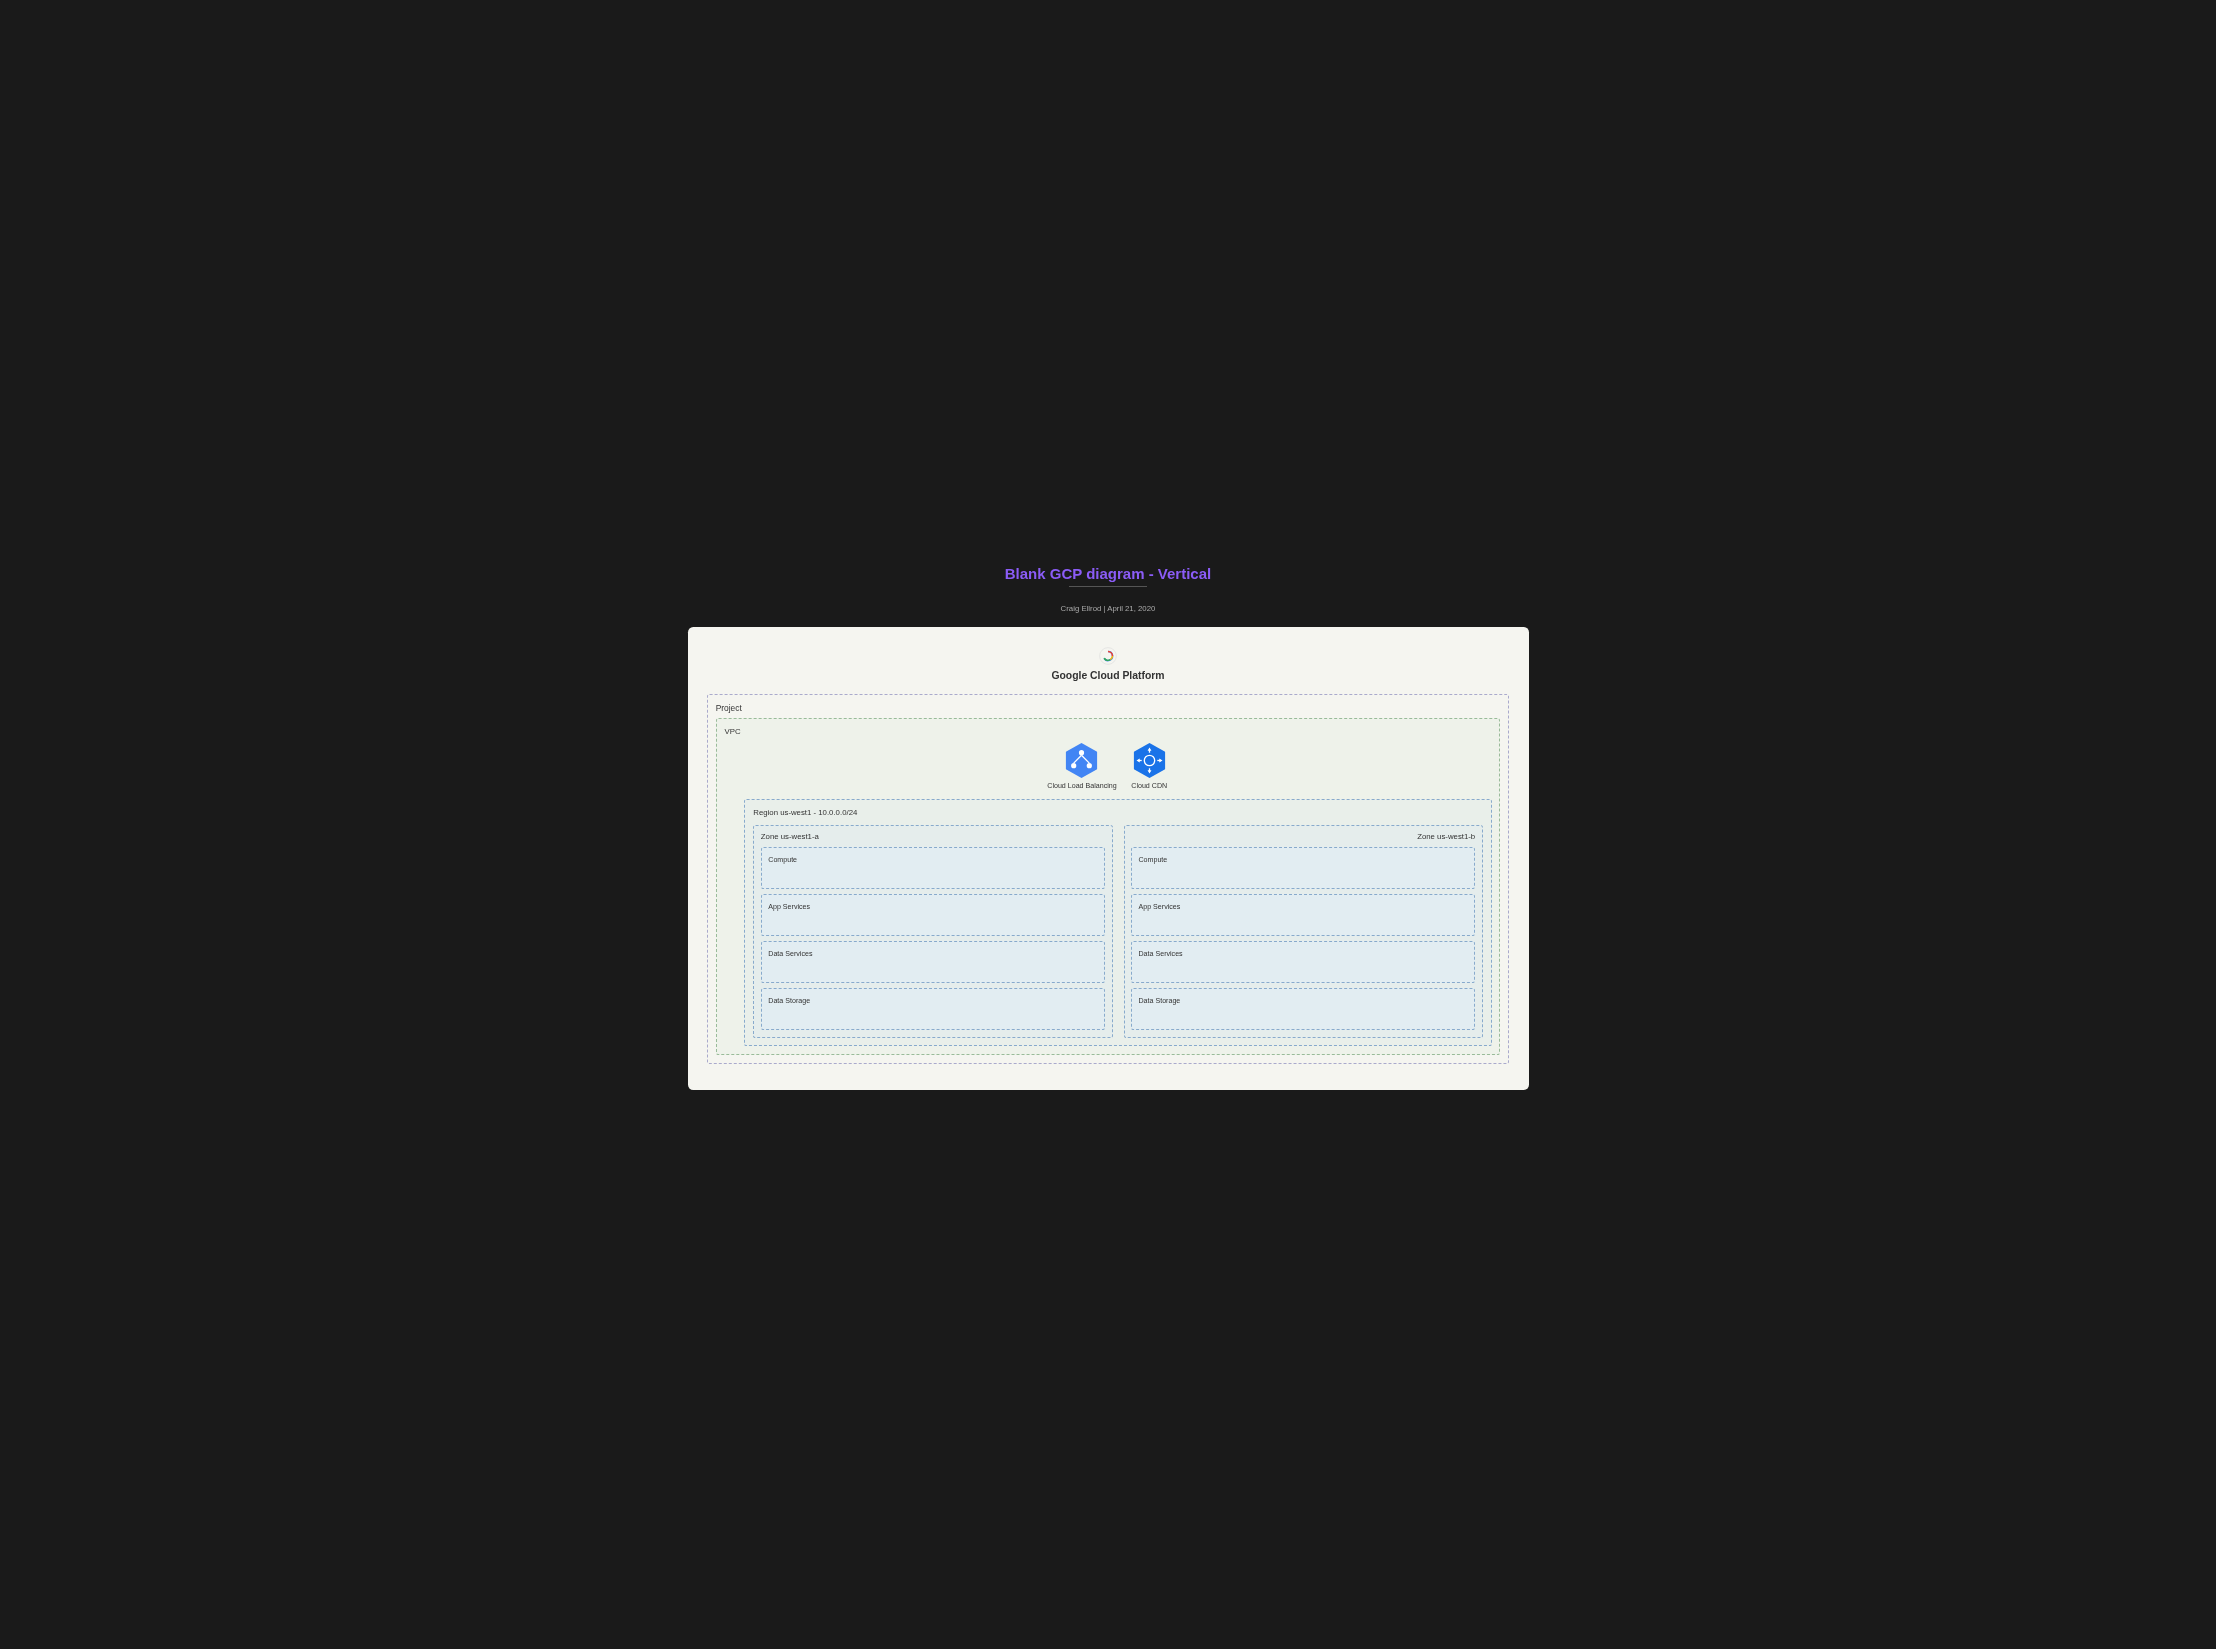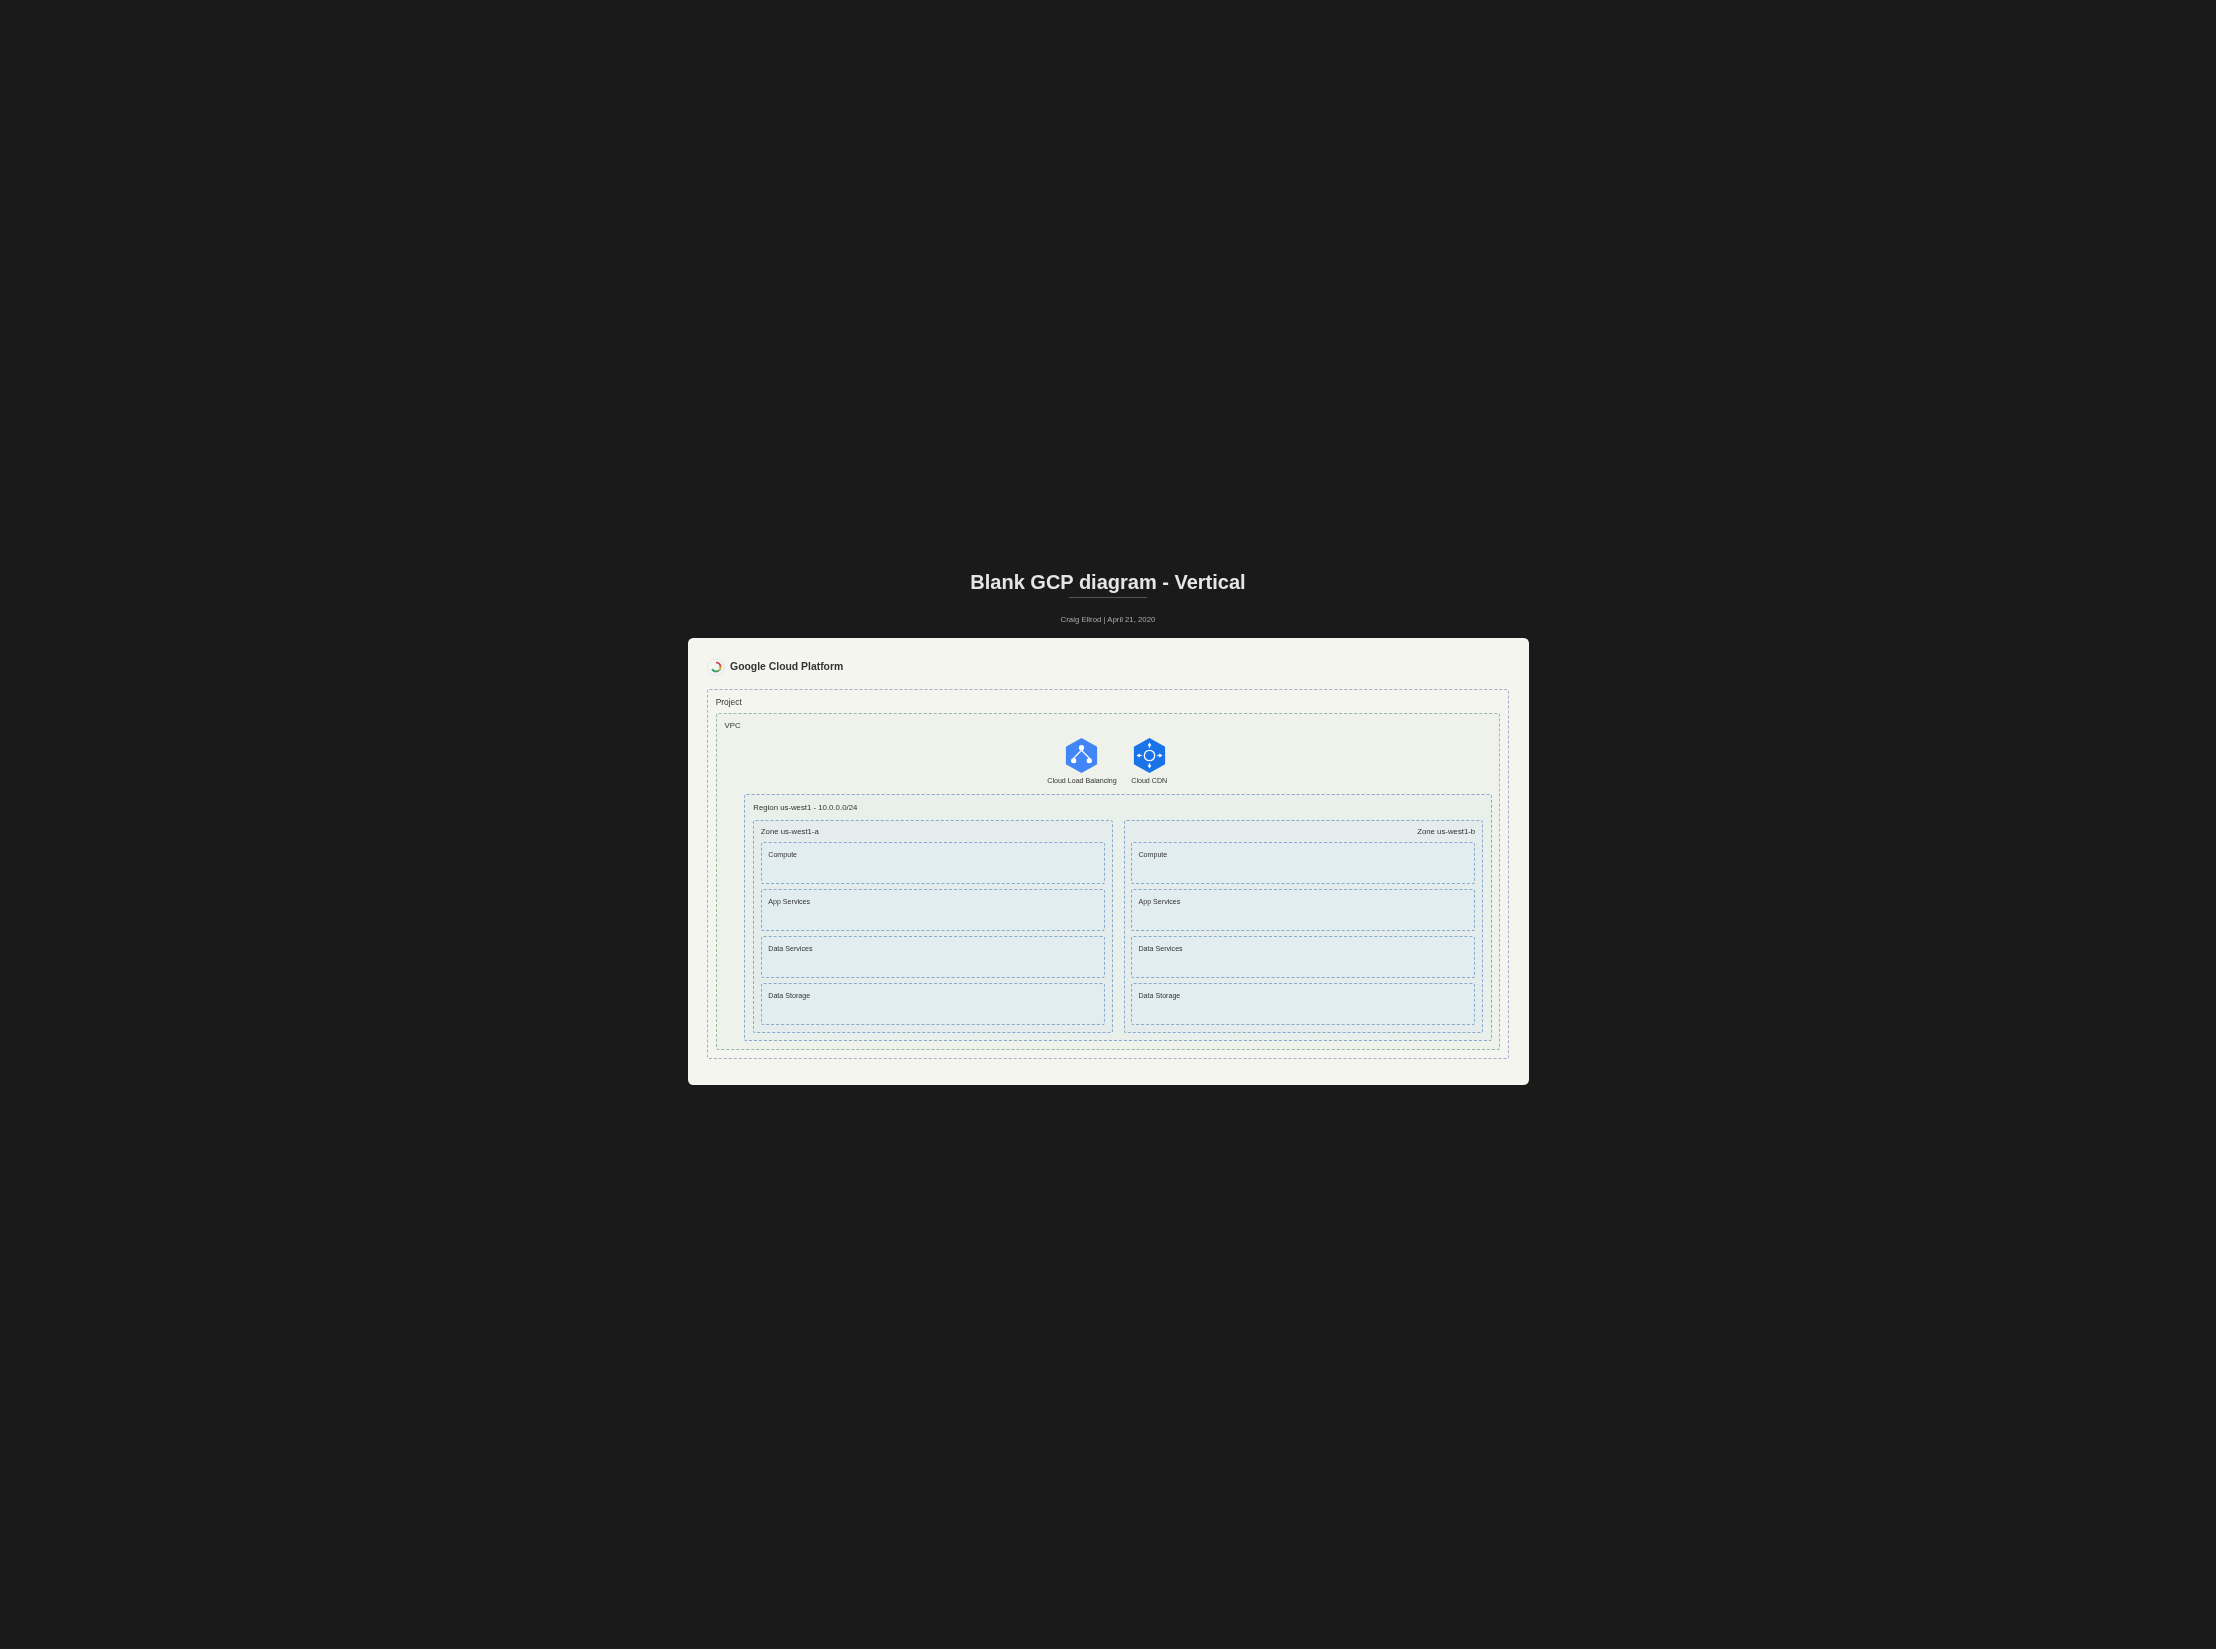"Blank GCP diagram - Vertical" .diagram-title { color: #e5e5e5 -> #8b5cf6; font-size: 20px -> 15px }
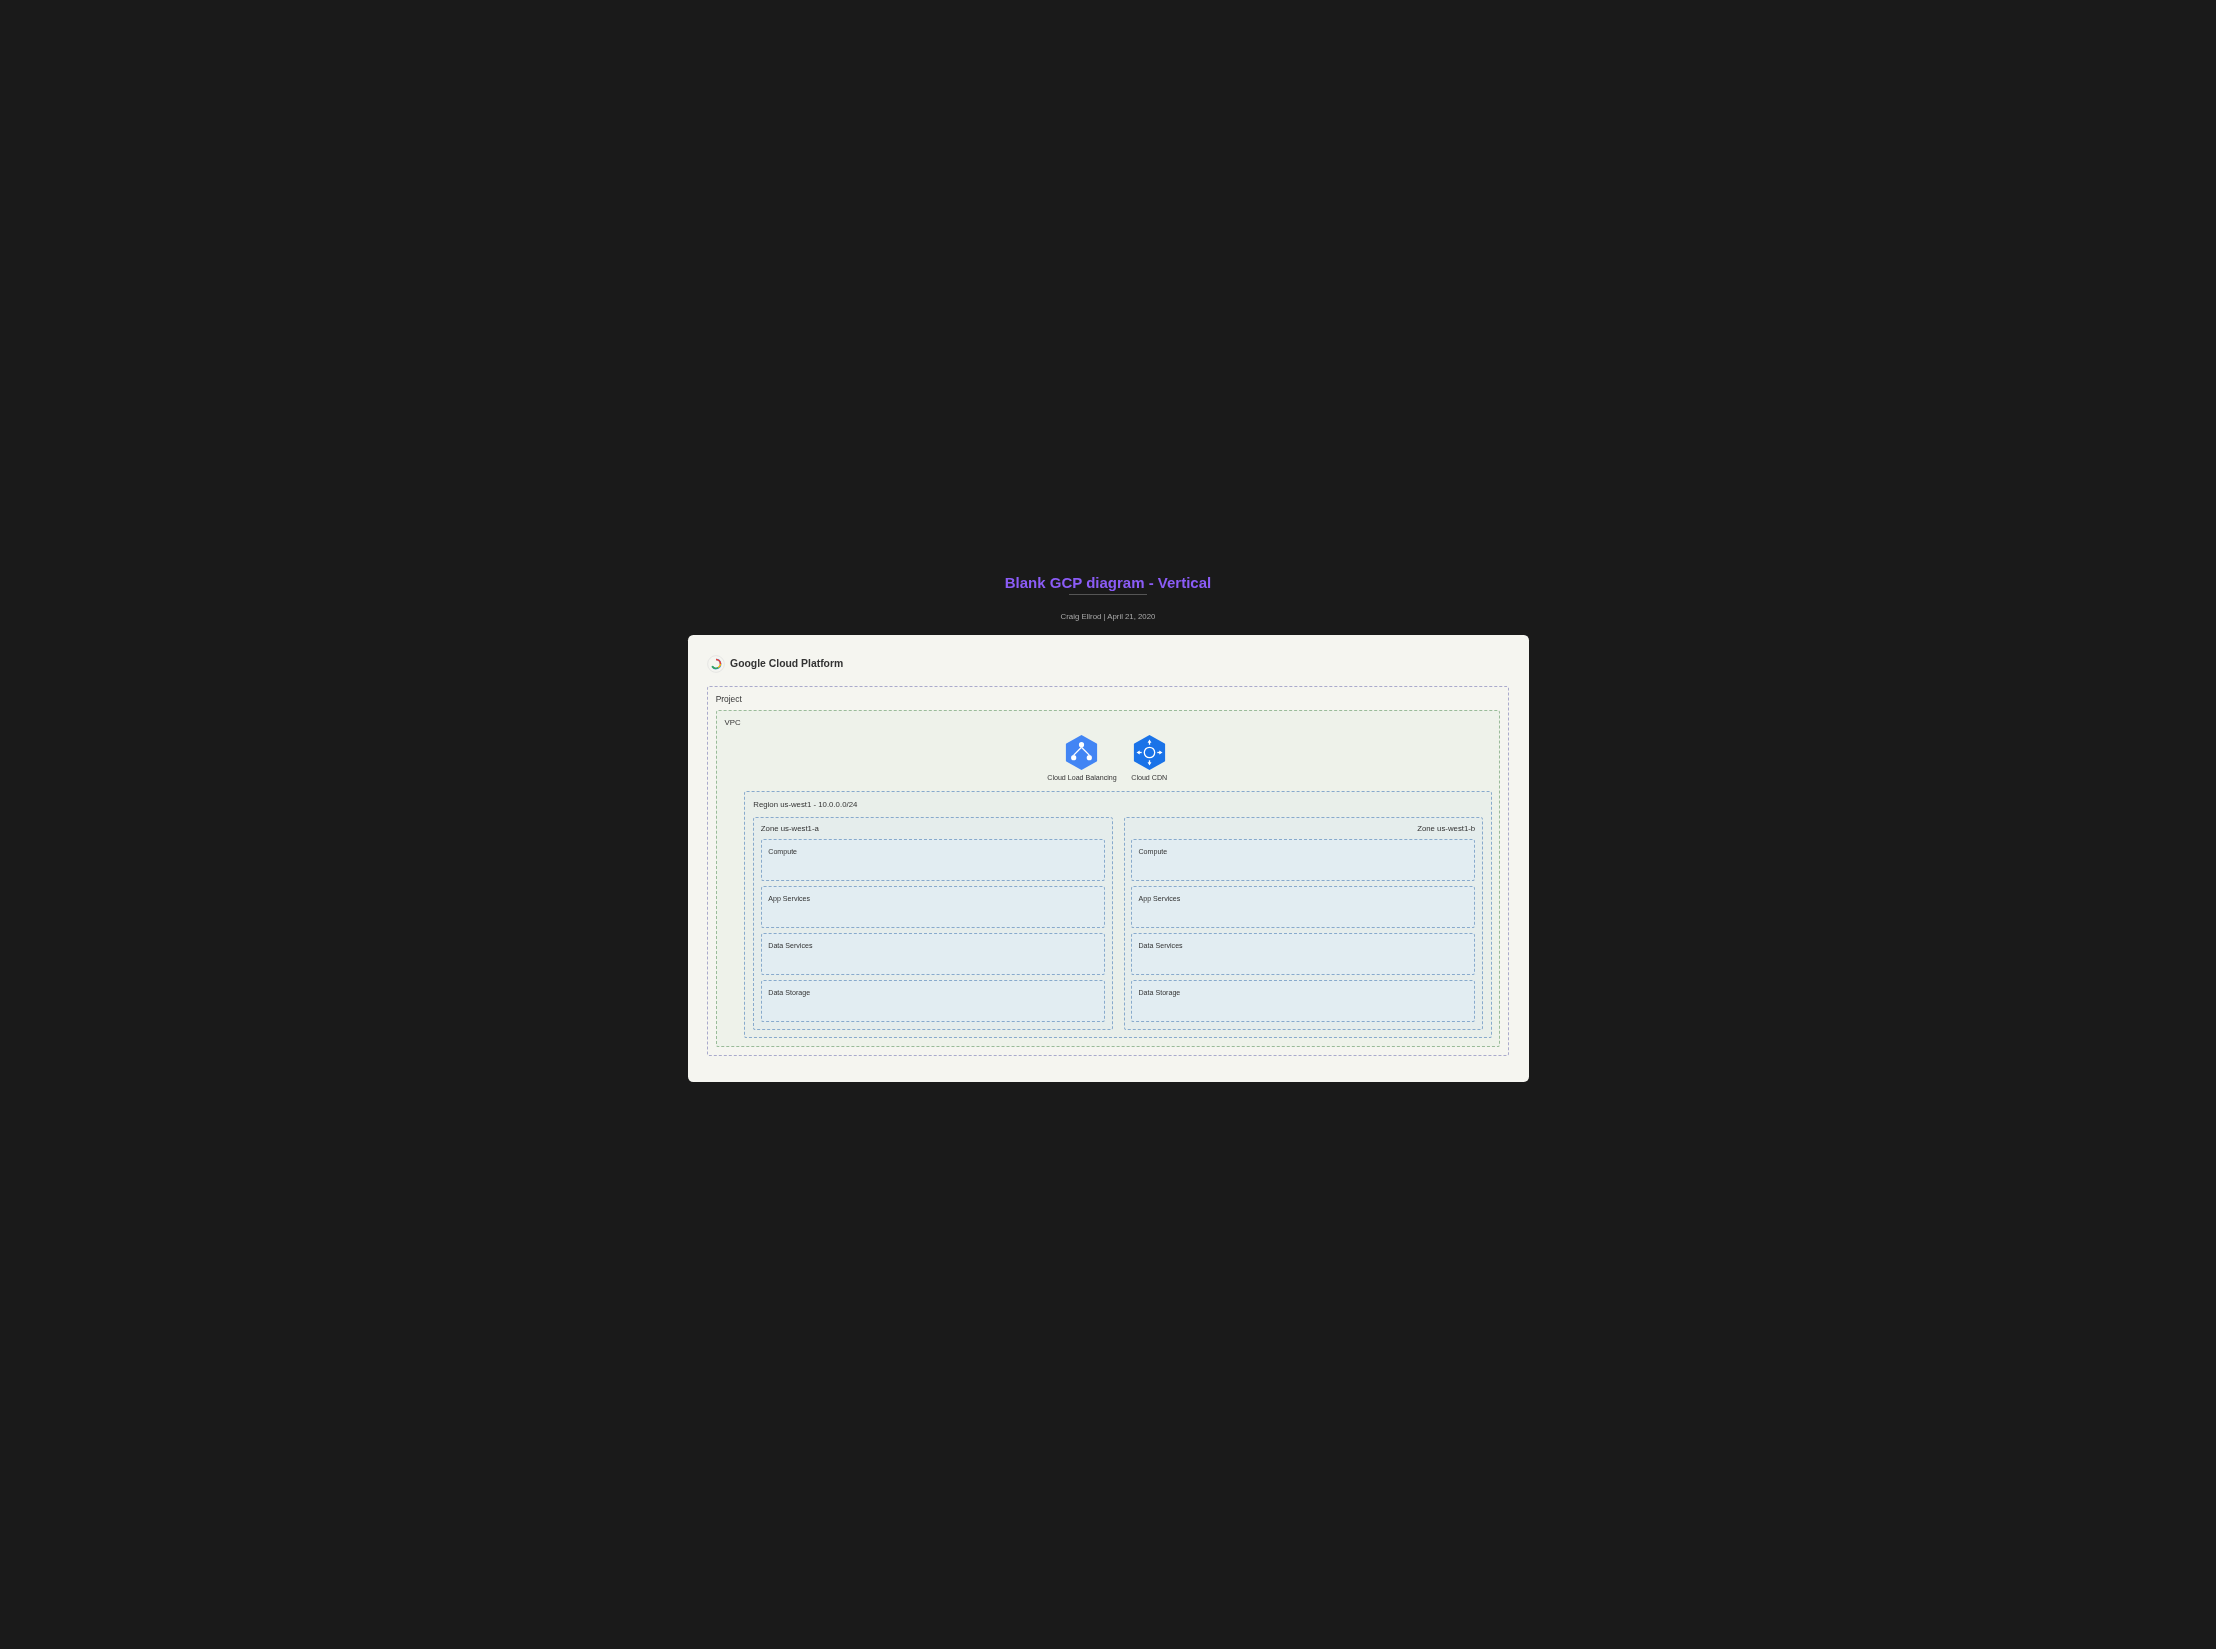"Google Cloud Platform" .gcp-logo { flex-direction: none -> column }
